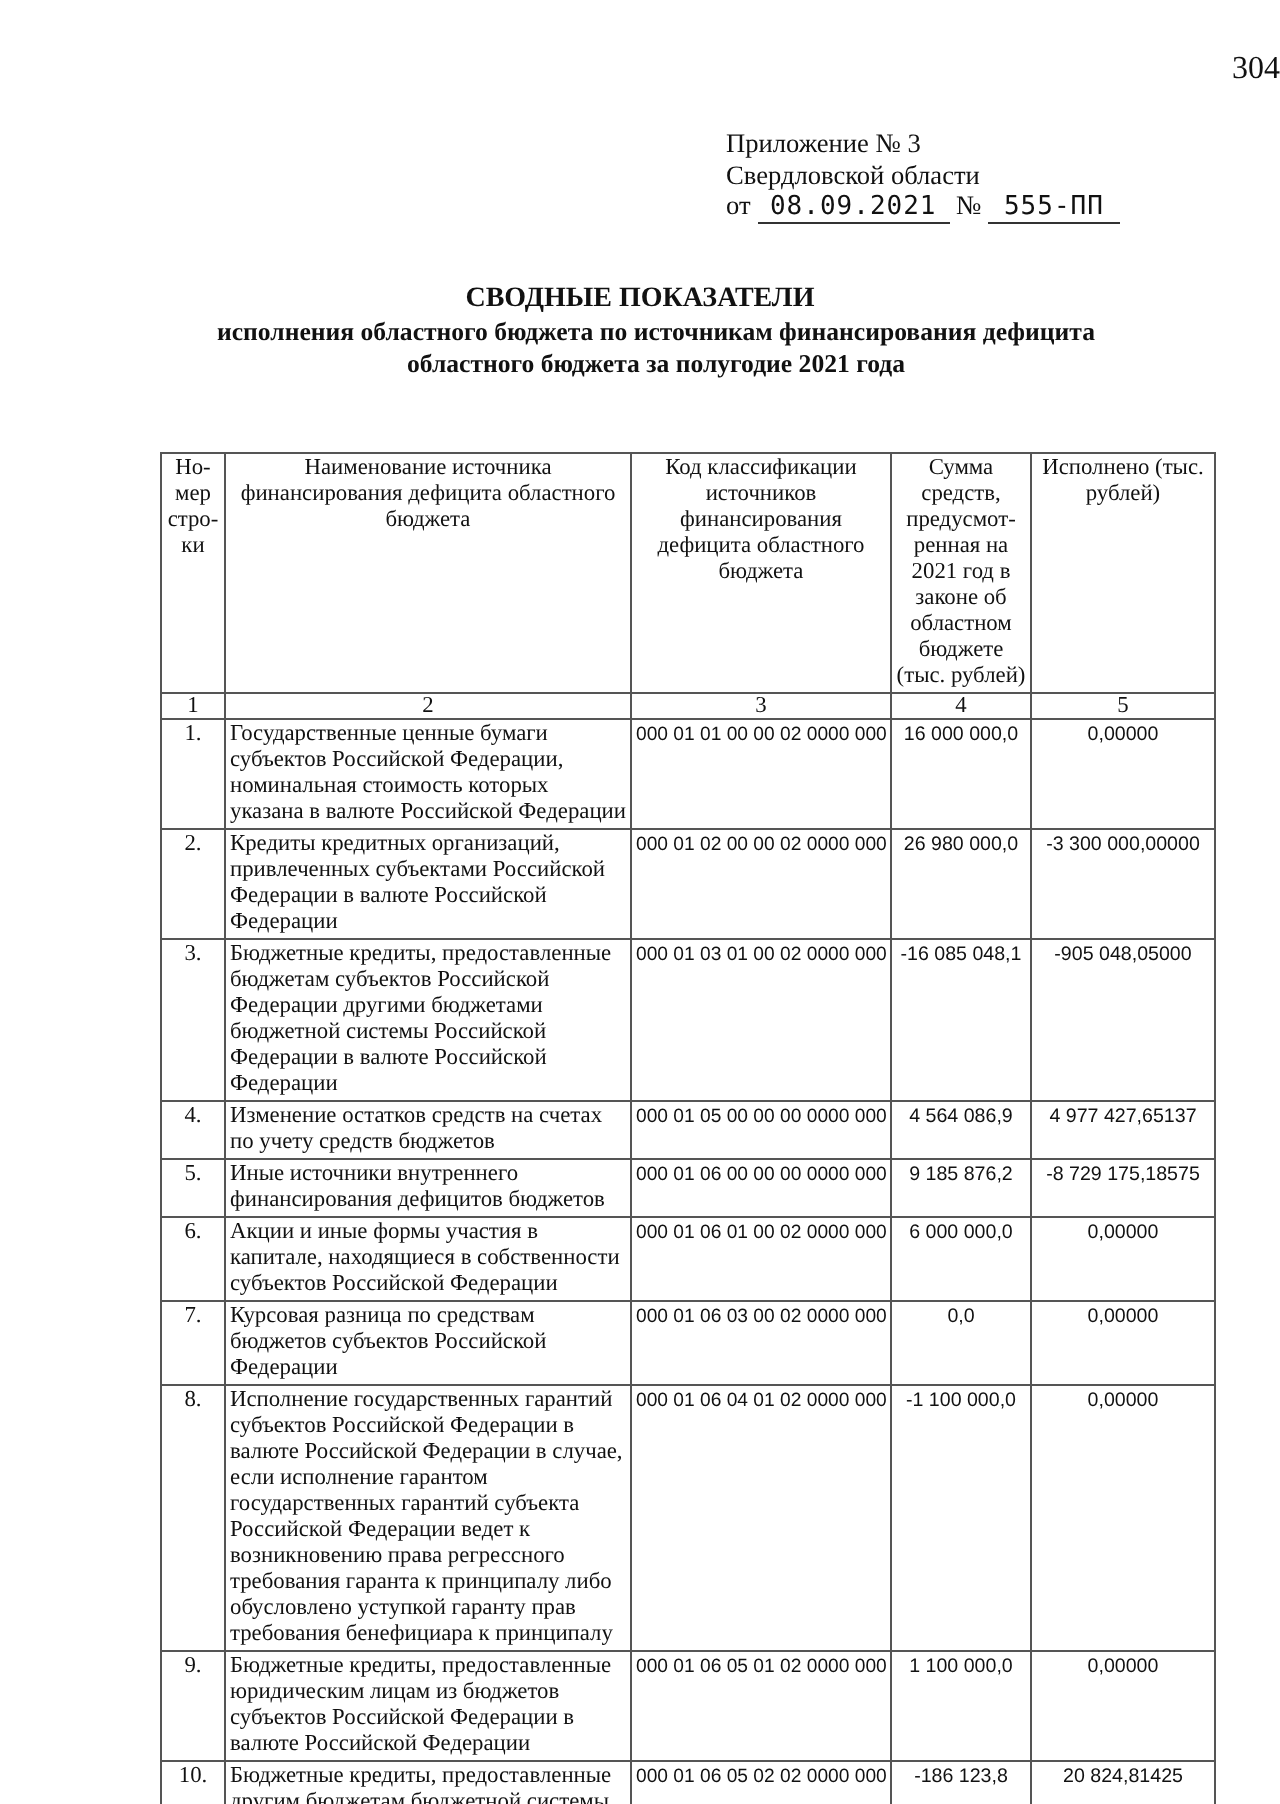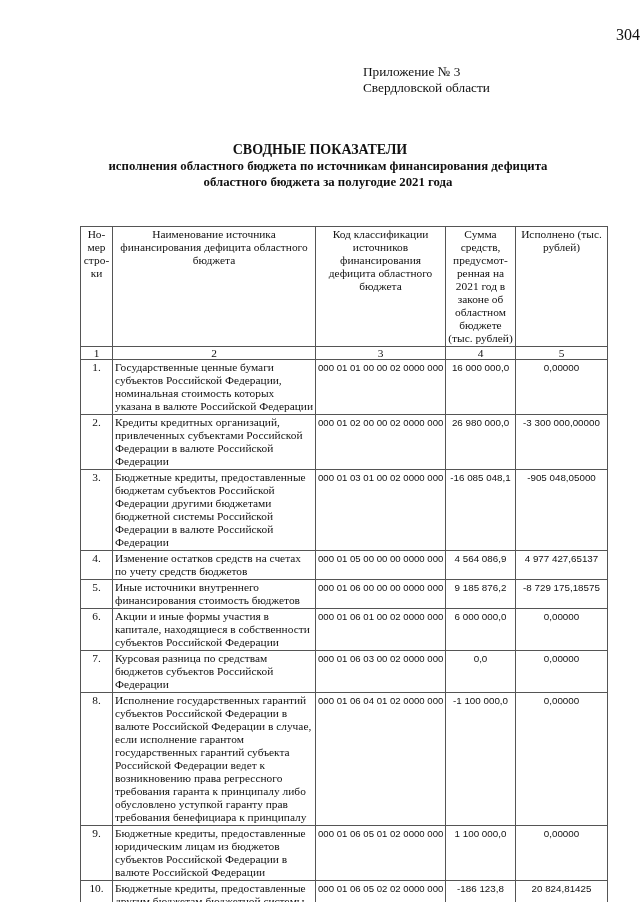"от 08.09.2021 № 555-ПП" span.line { html: none -> <span> <span>от</span> <span>08.09.2021</span> <span>№</span> <span>555-ПП</span> </span> }
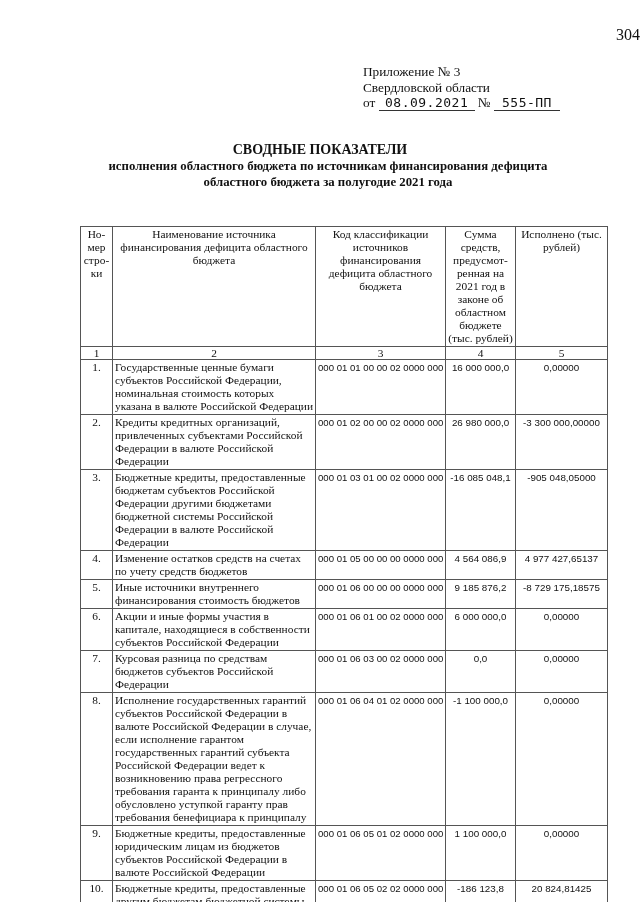"Иные источники внутреннего" td.name { text: стоимость -> дефицитов }
